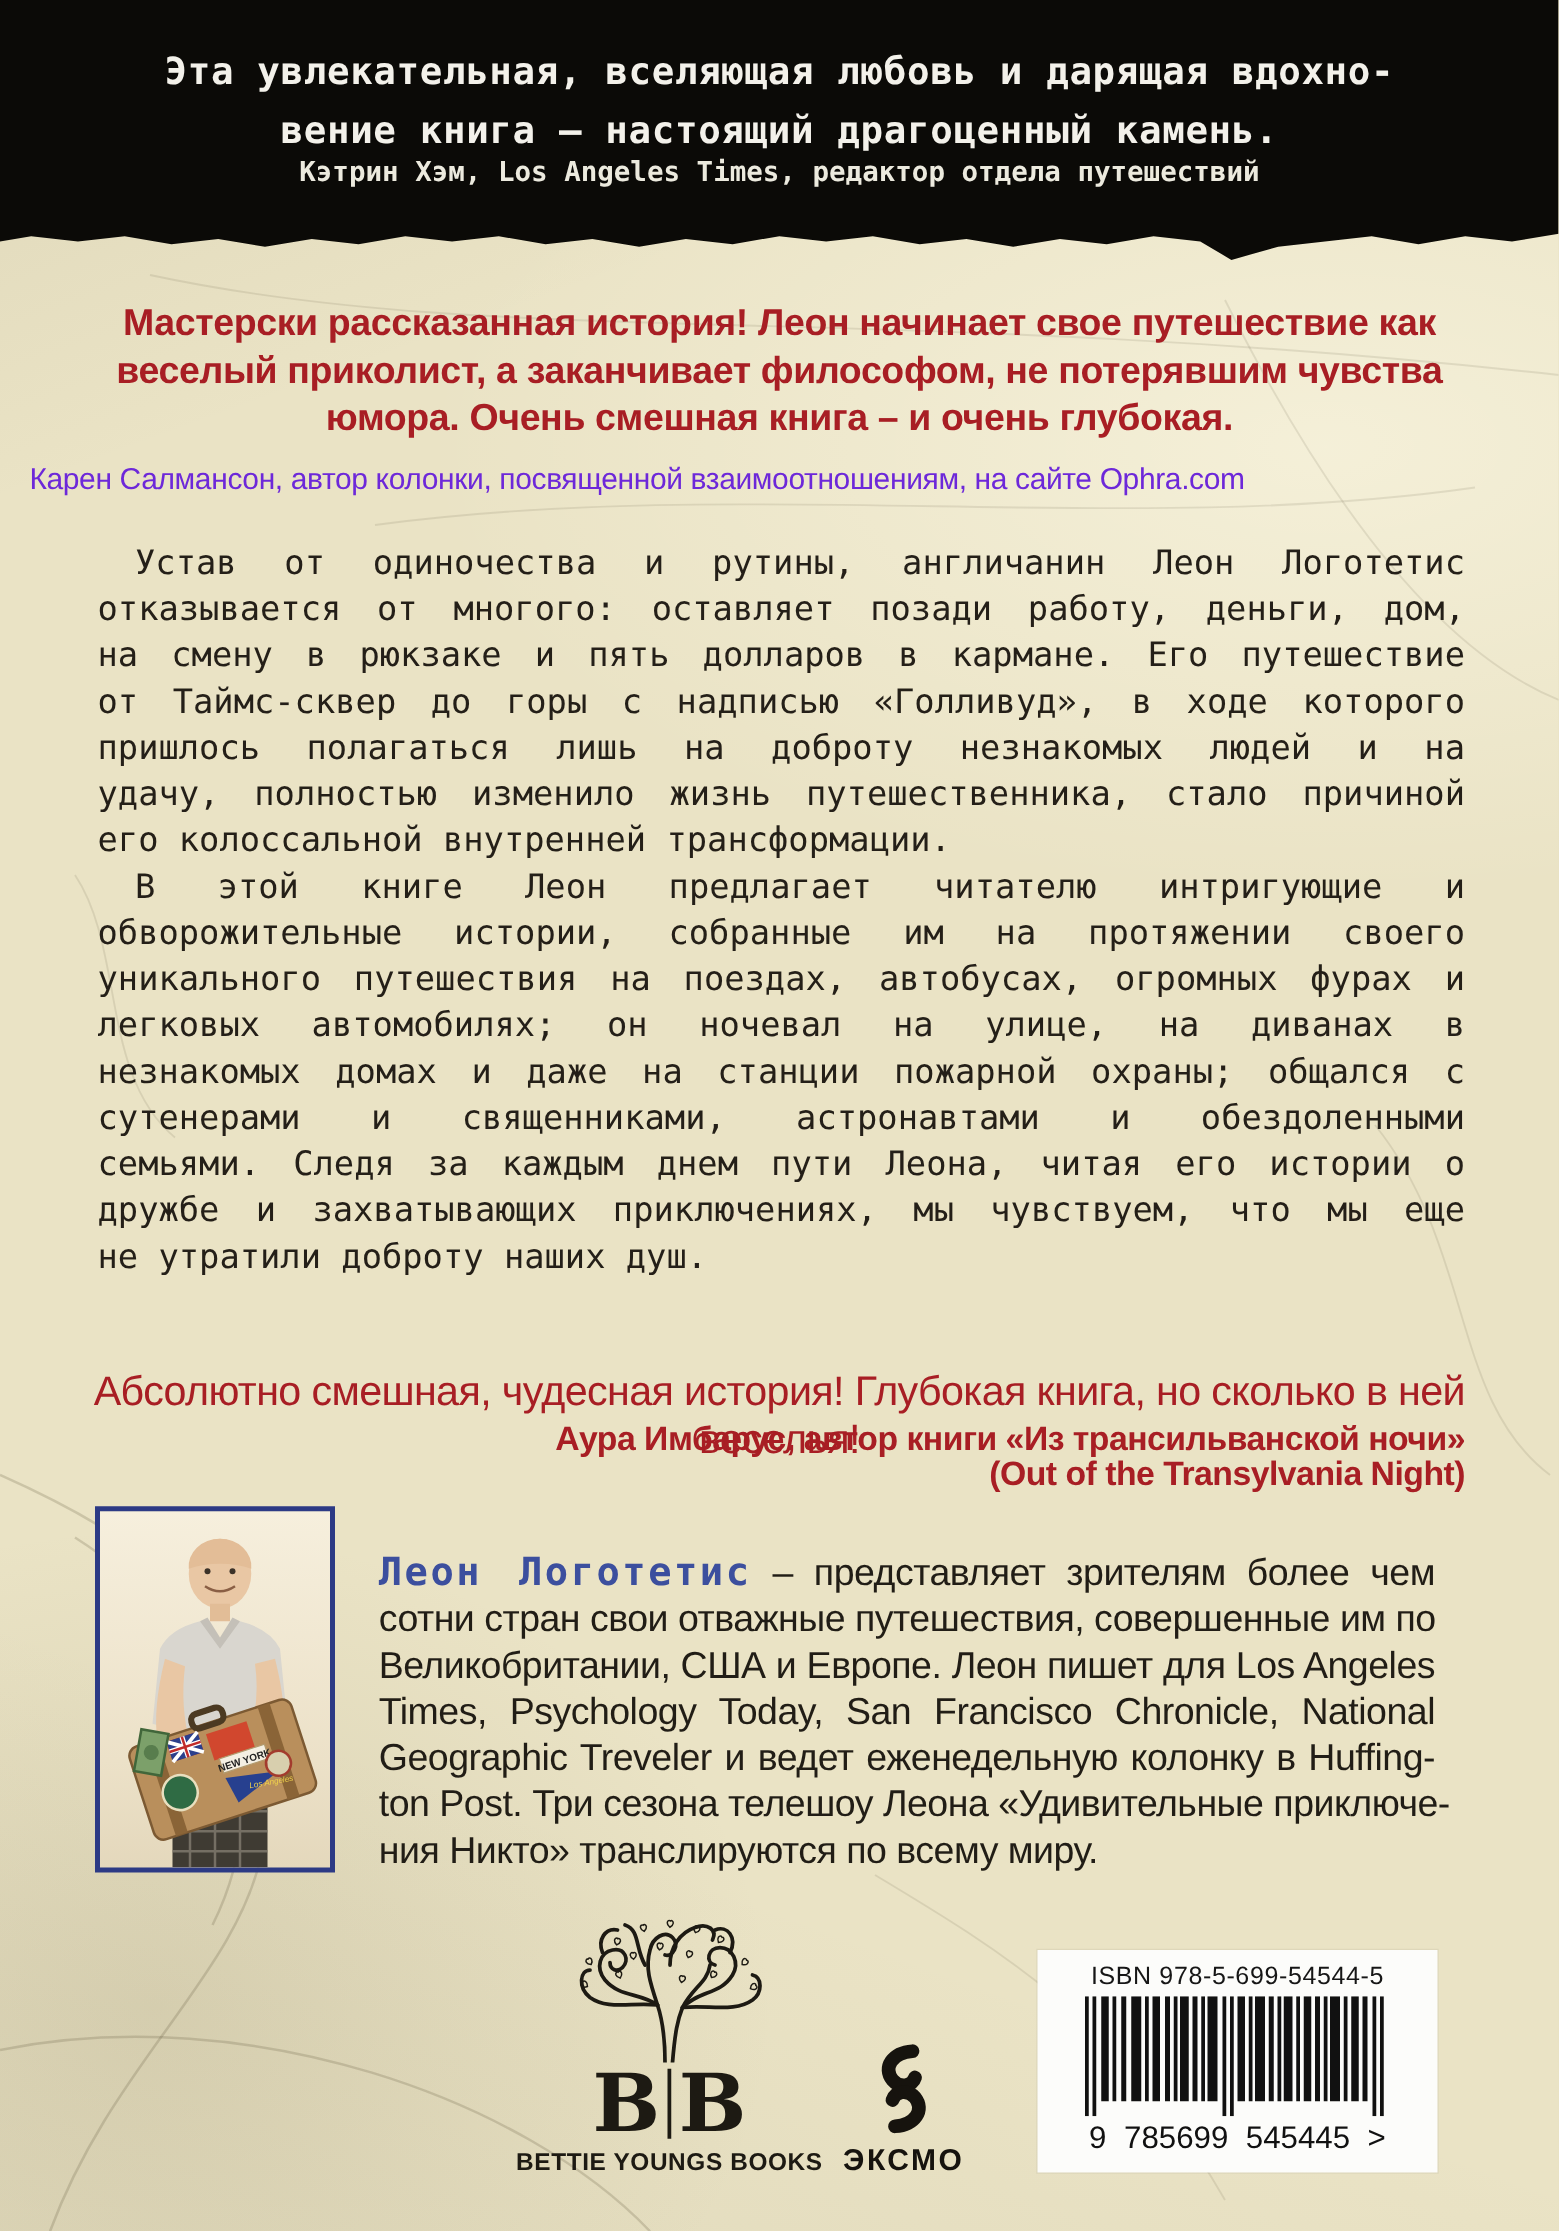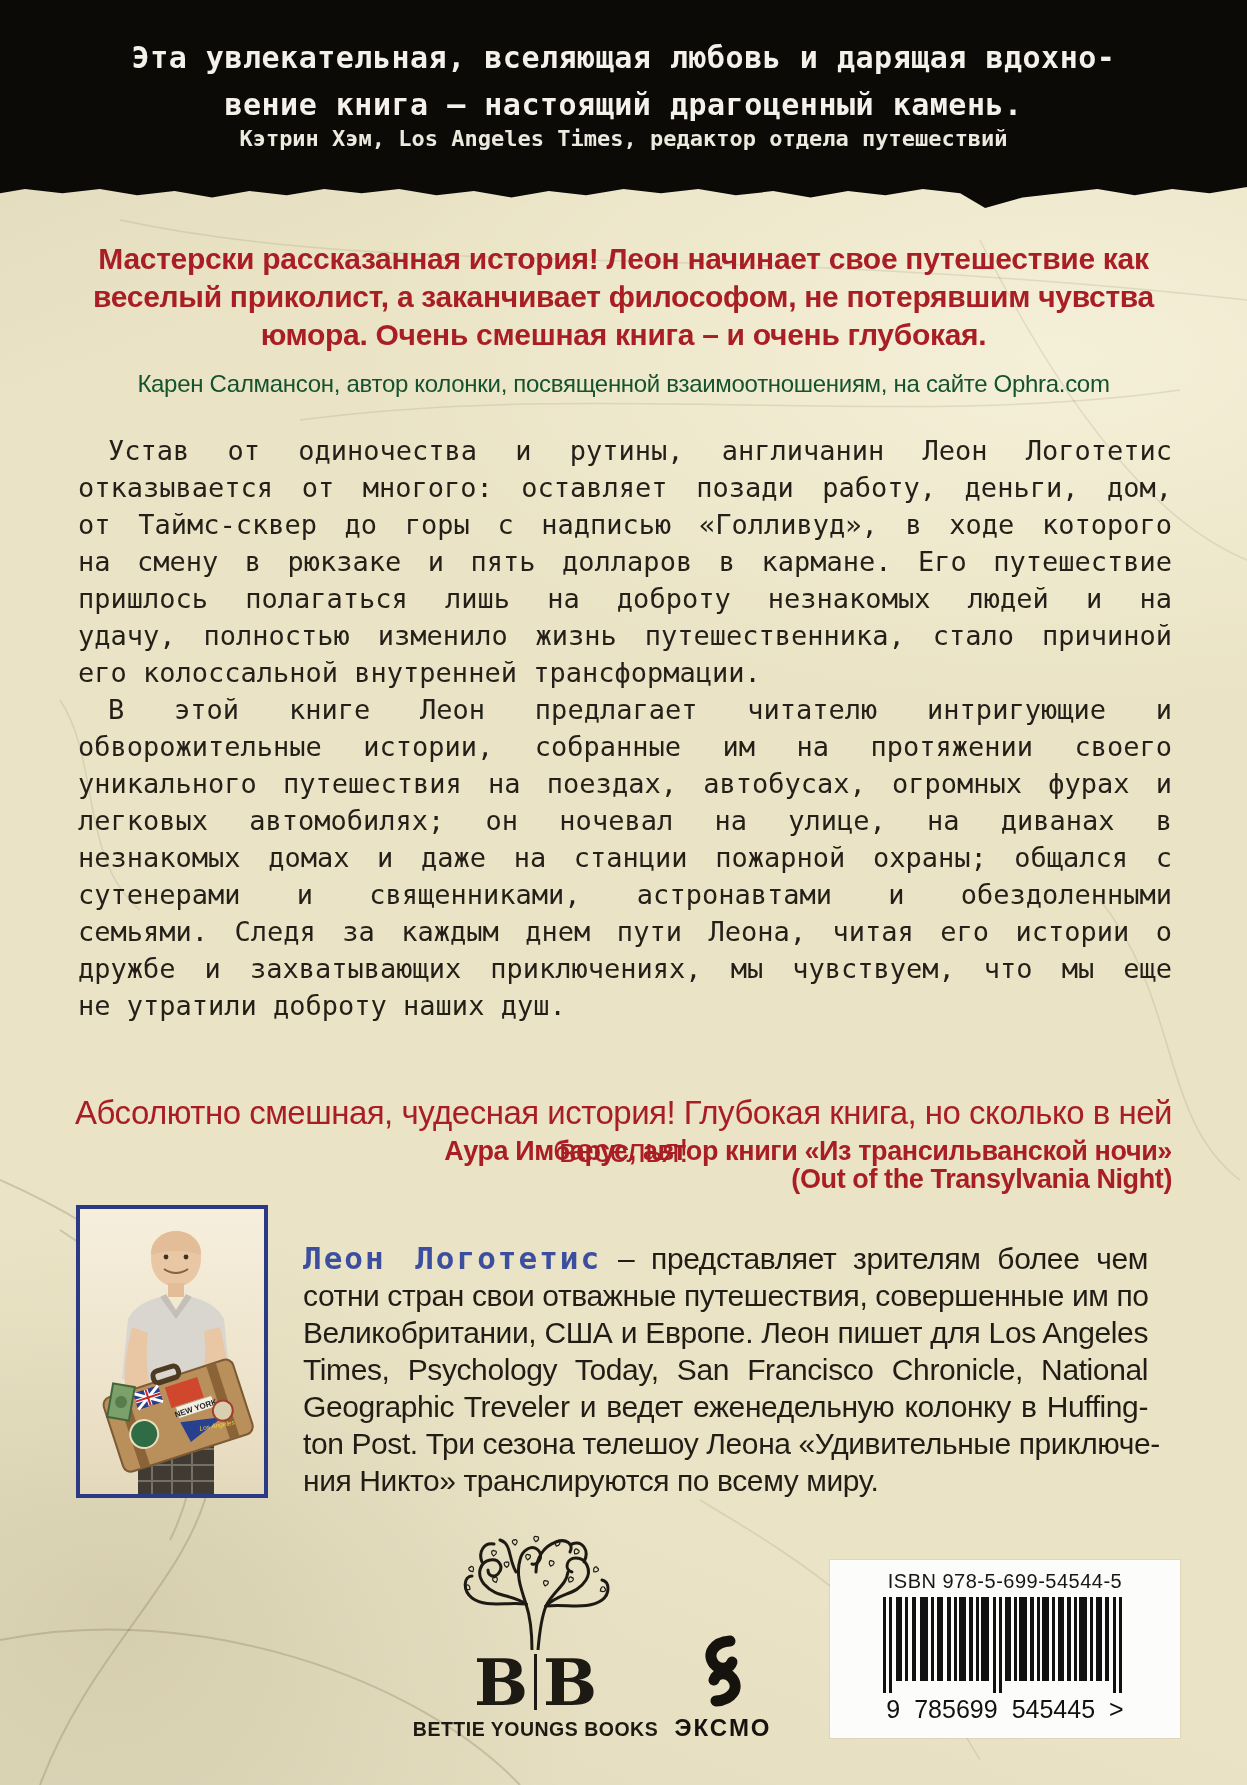"Карен Салмансон, автор колонки," .redattr { color: #14532d -> #6d28d9; text-align: center -> left }
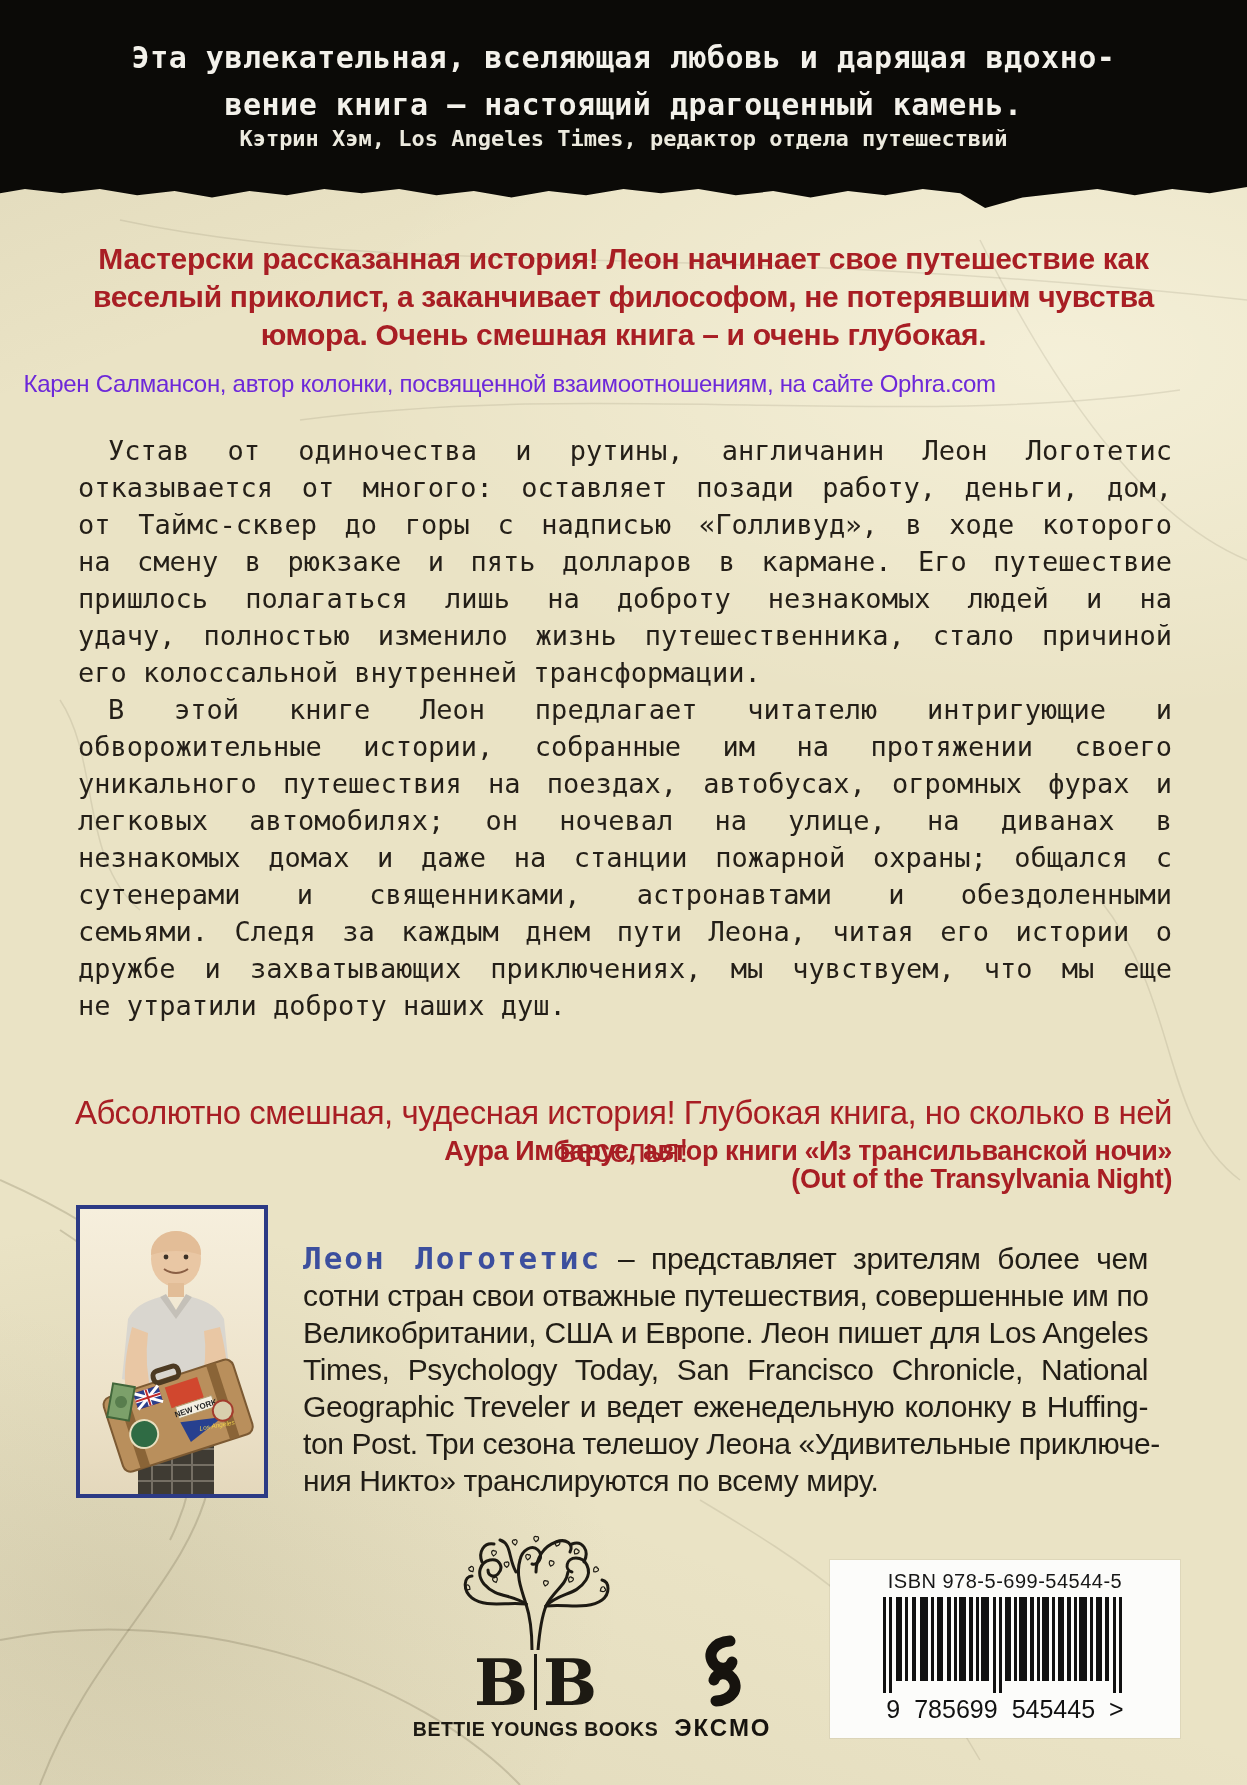"от Таймс-сквер до горы с" div.bl { order: before "на смену в рюкзаке и" -> after "на смену в рюкзаке и" }
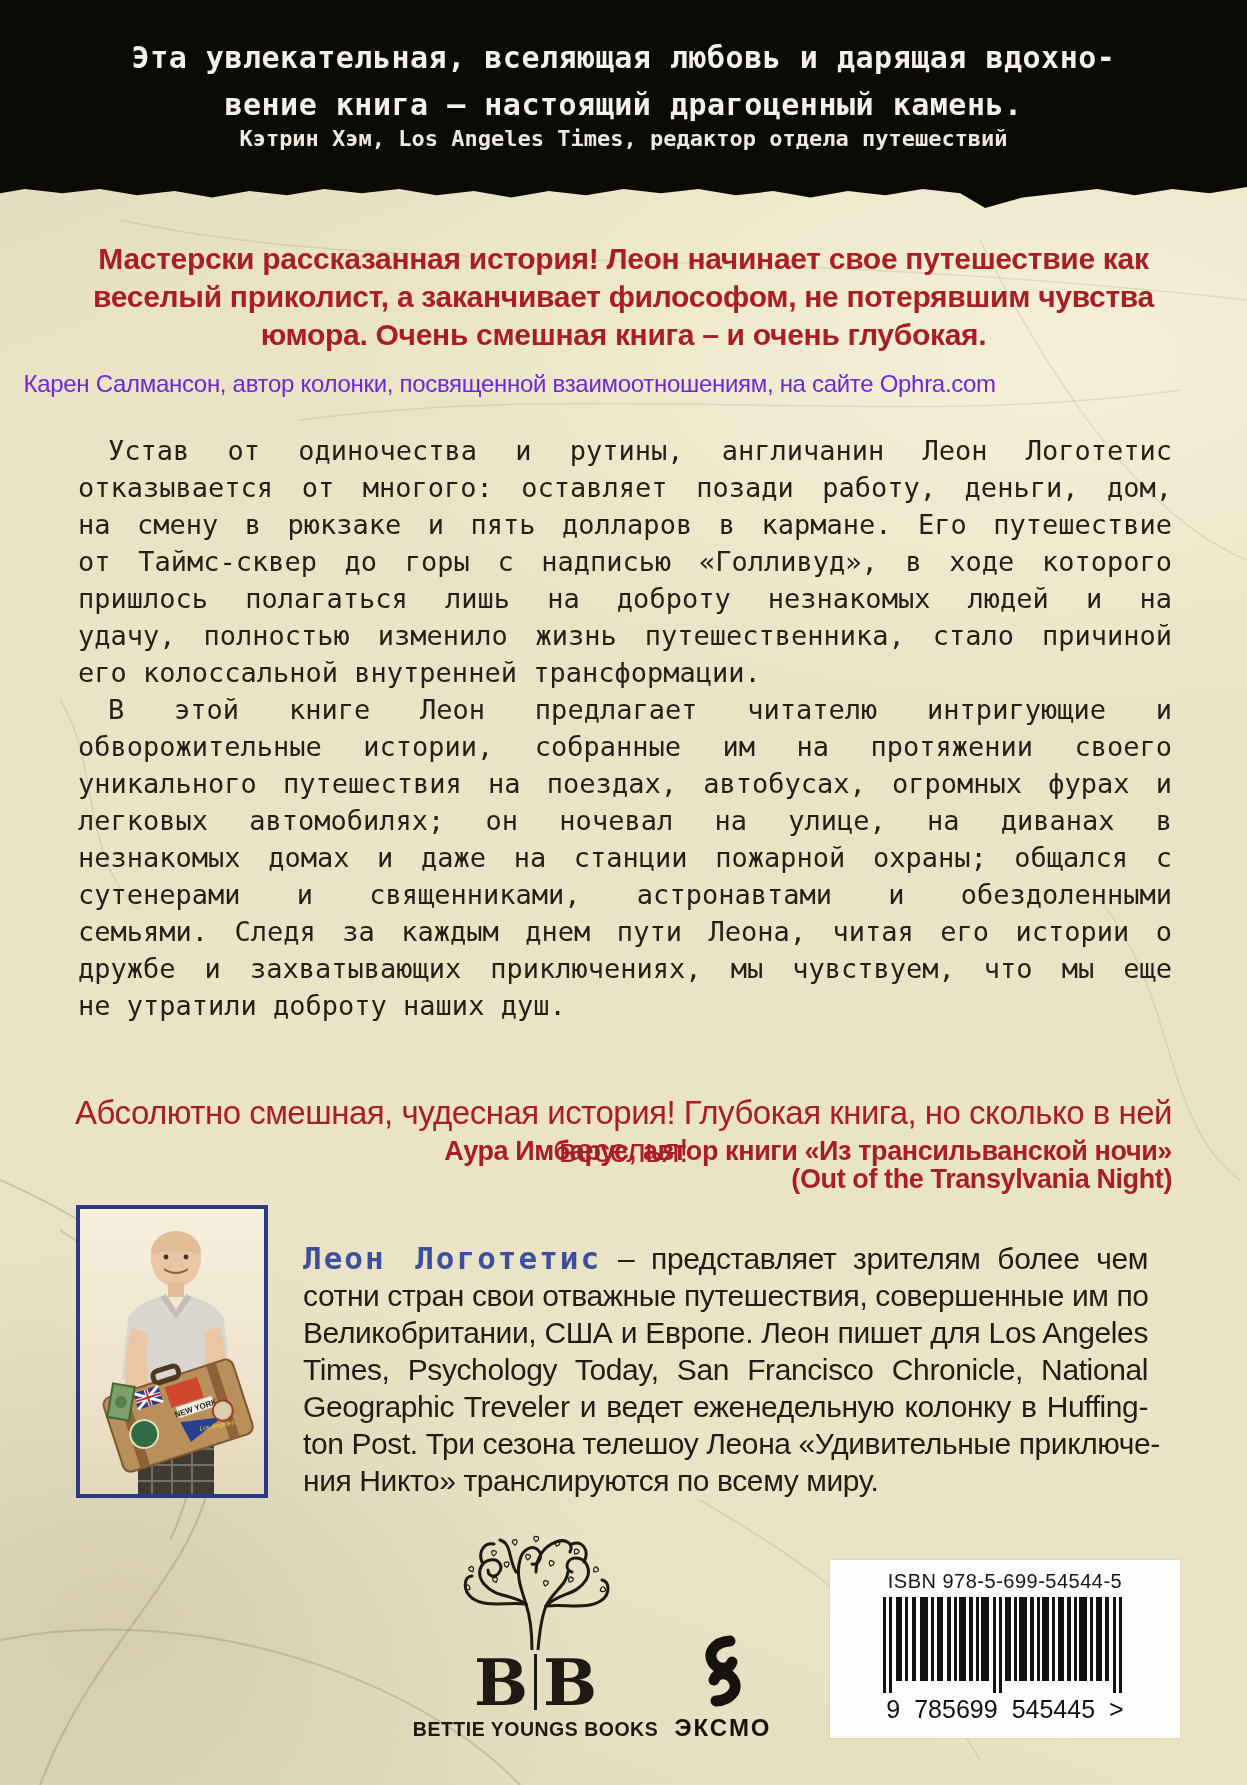"ISBN 978-5-699-54544-5" .isbnbox { width: 350px -> 320px }
